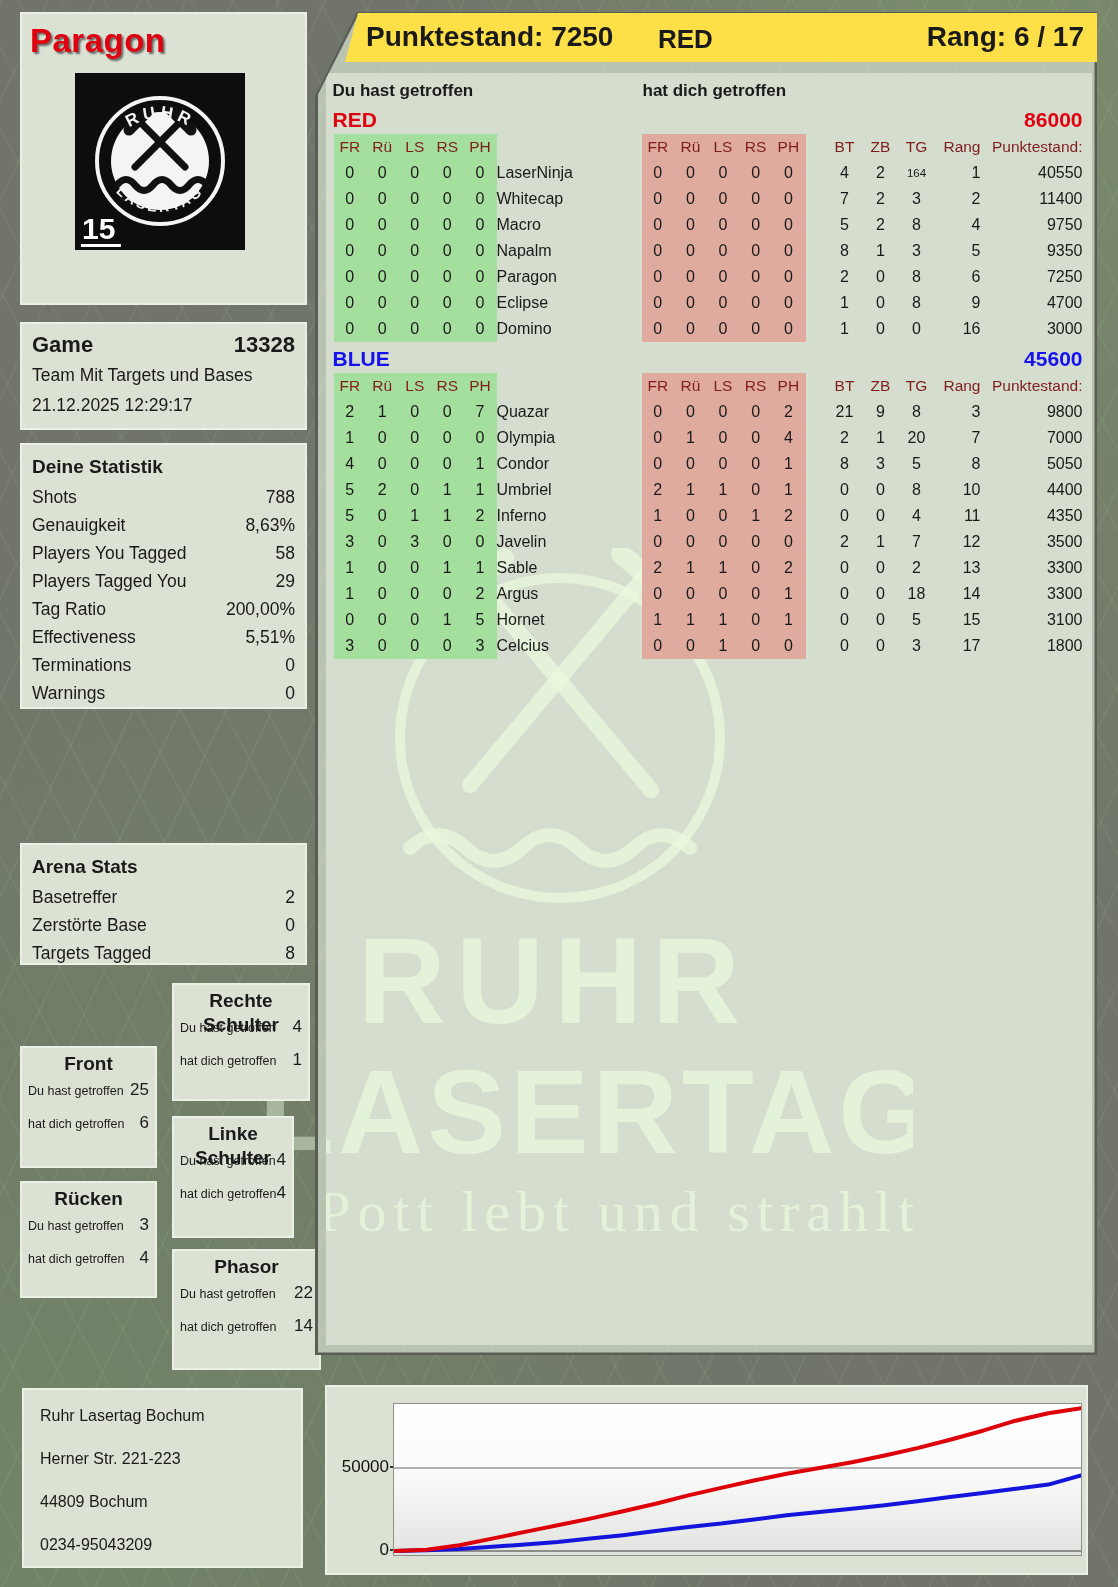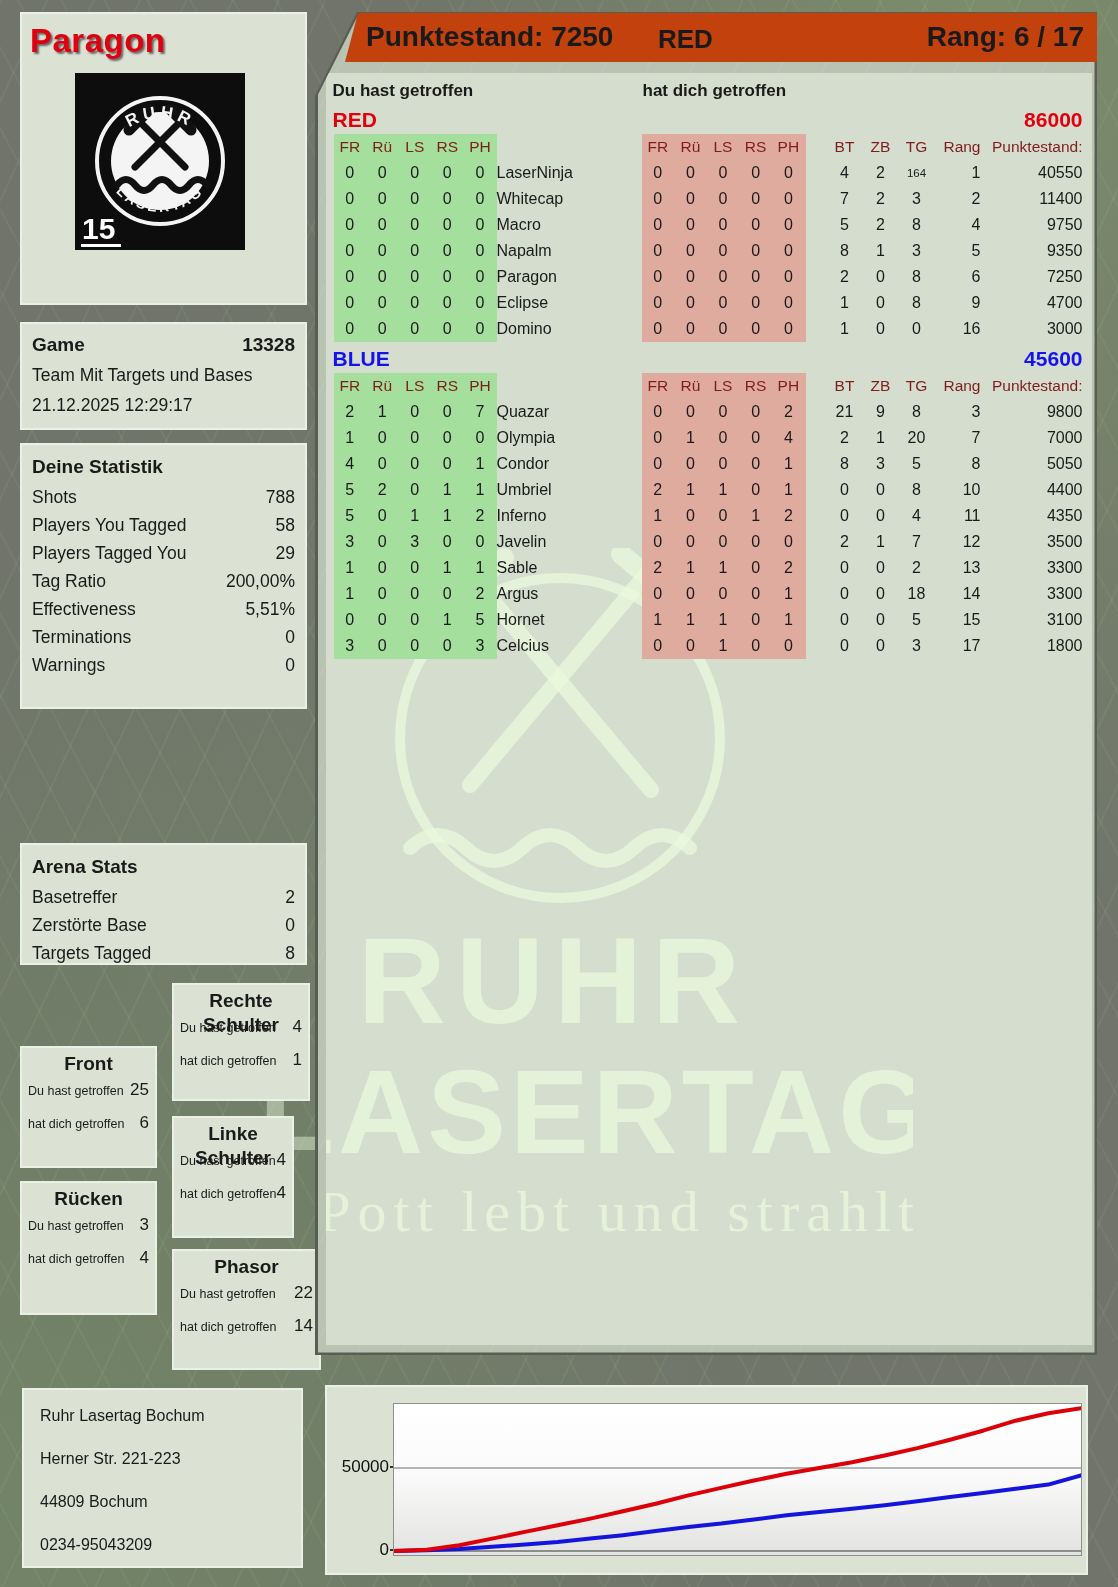"Punktestand: 7250" .header-strip { background: #c2410c -> #fde047 }
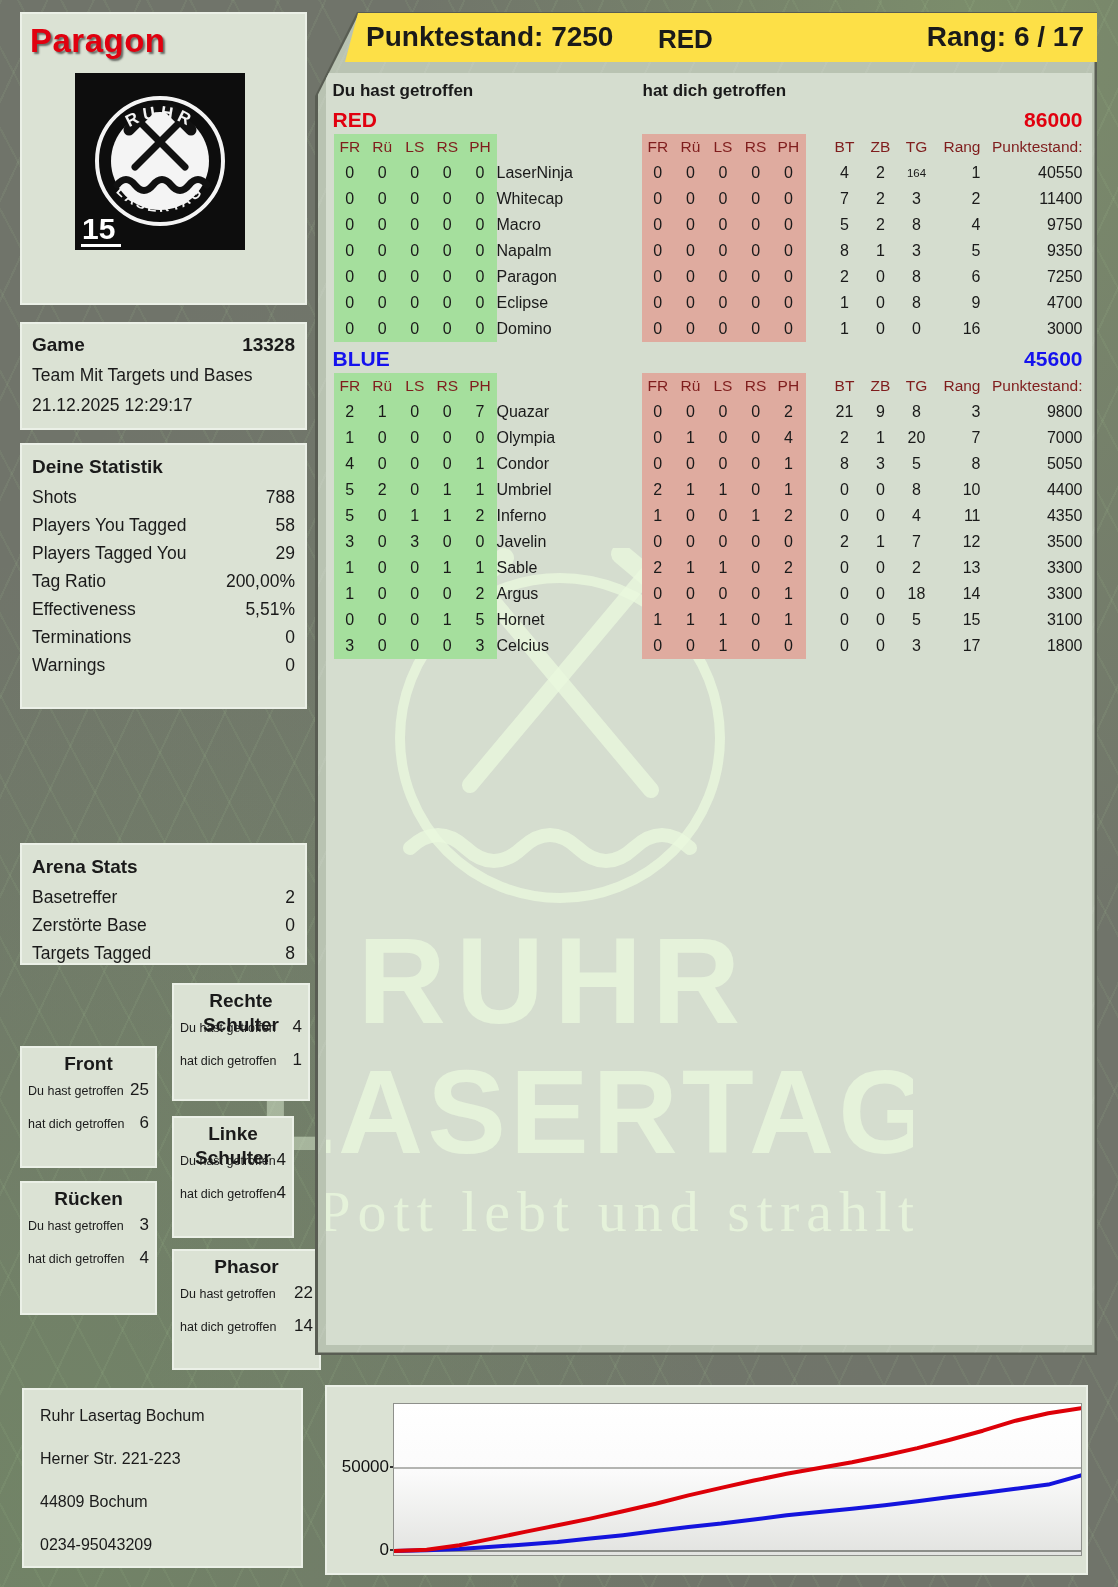"Game" .game-row1 { font-size: 19px -> 22px }
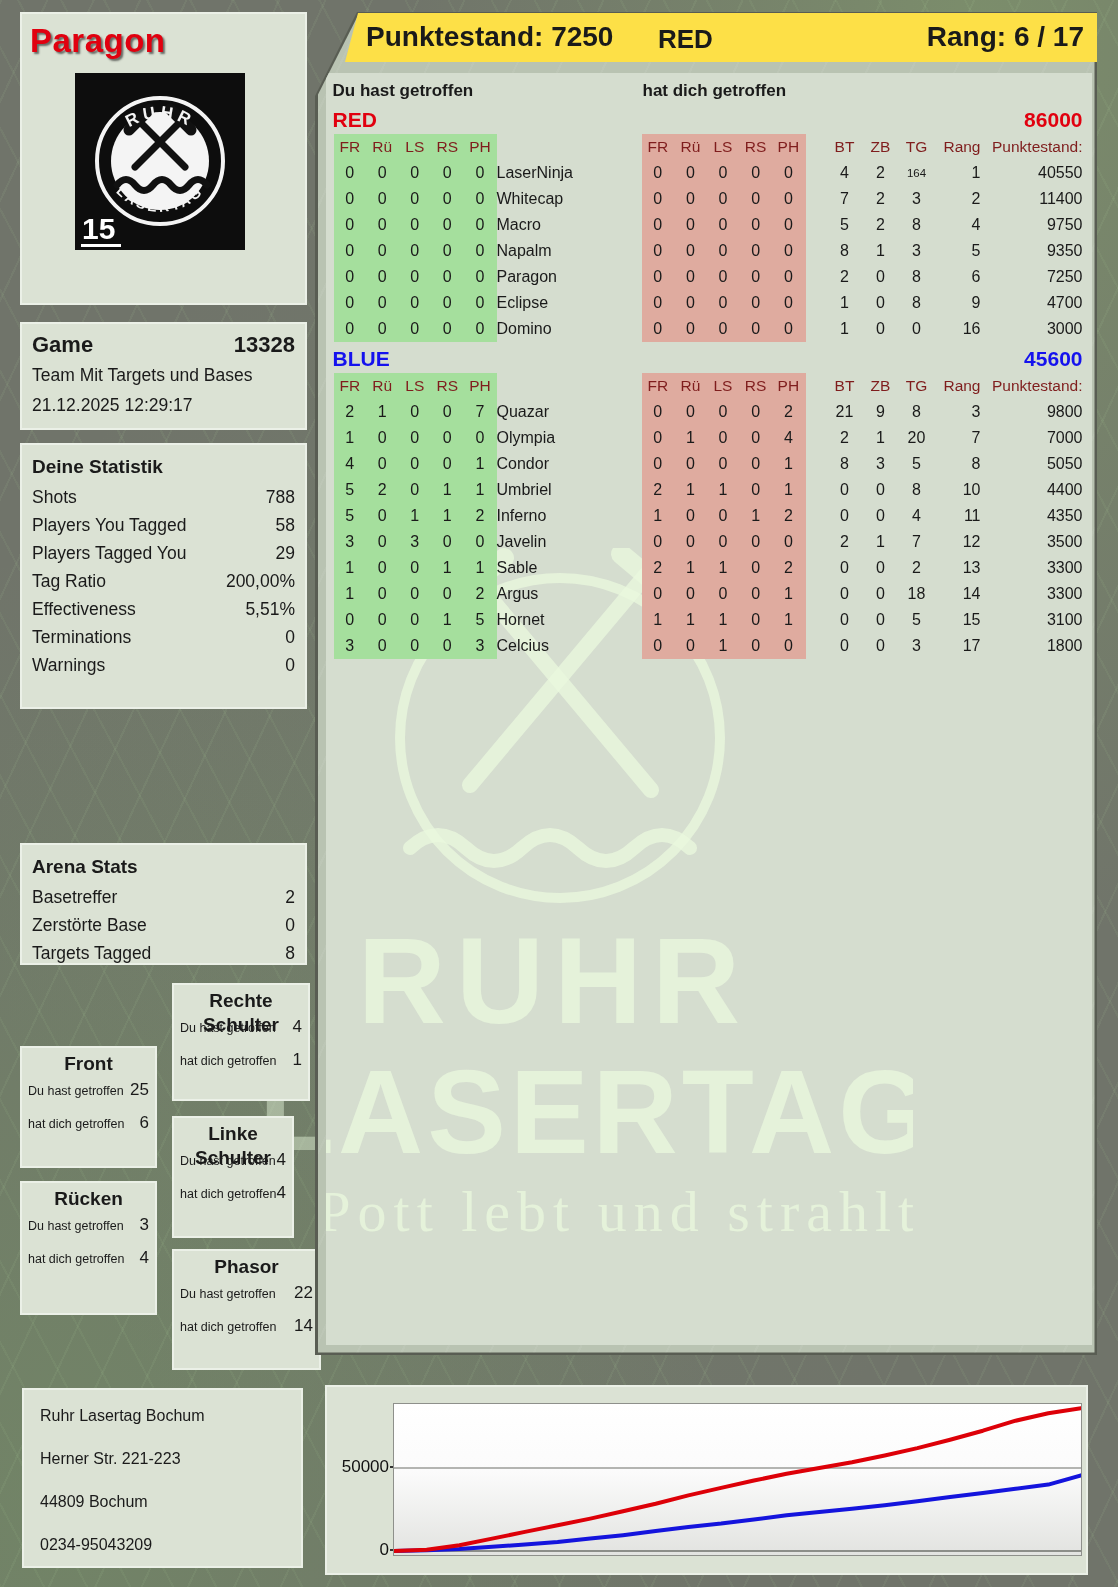"Genauigkeit" div.stat-row { html: none -> <div> <span>Genauigkeit</span> <span>8,63%</span> </div> }
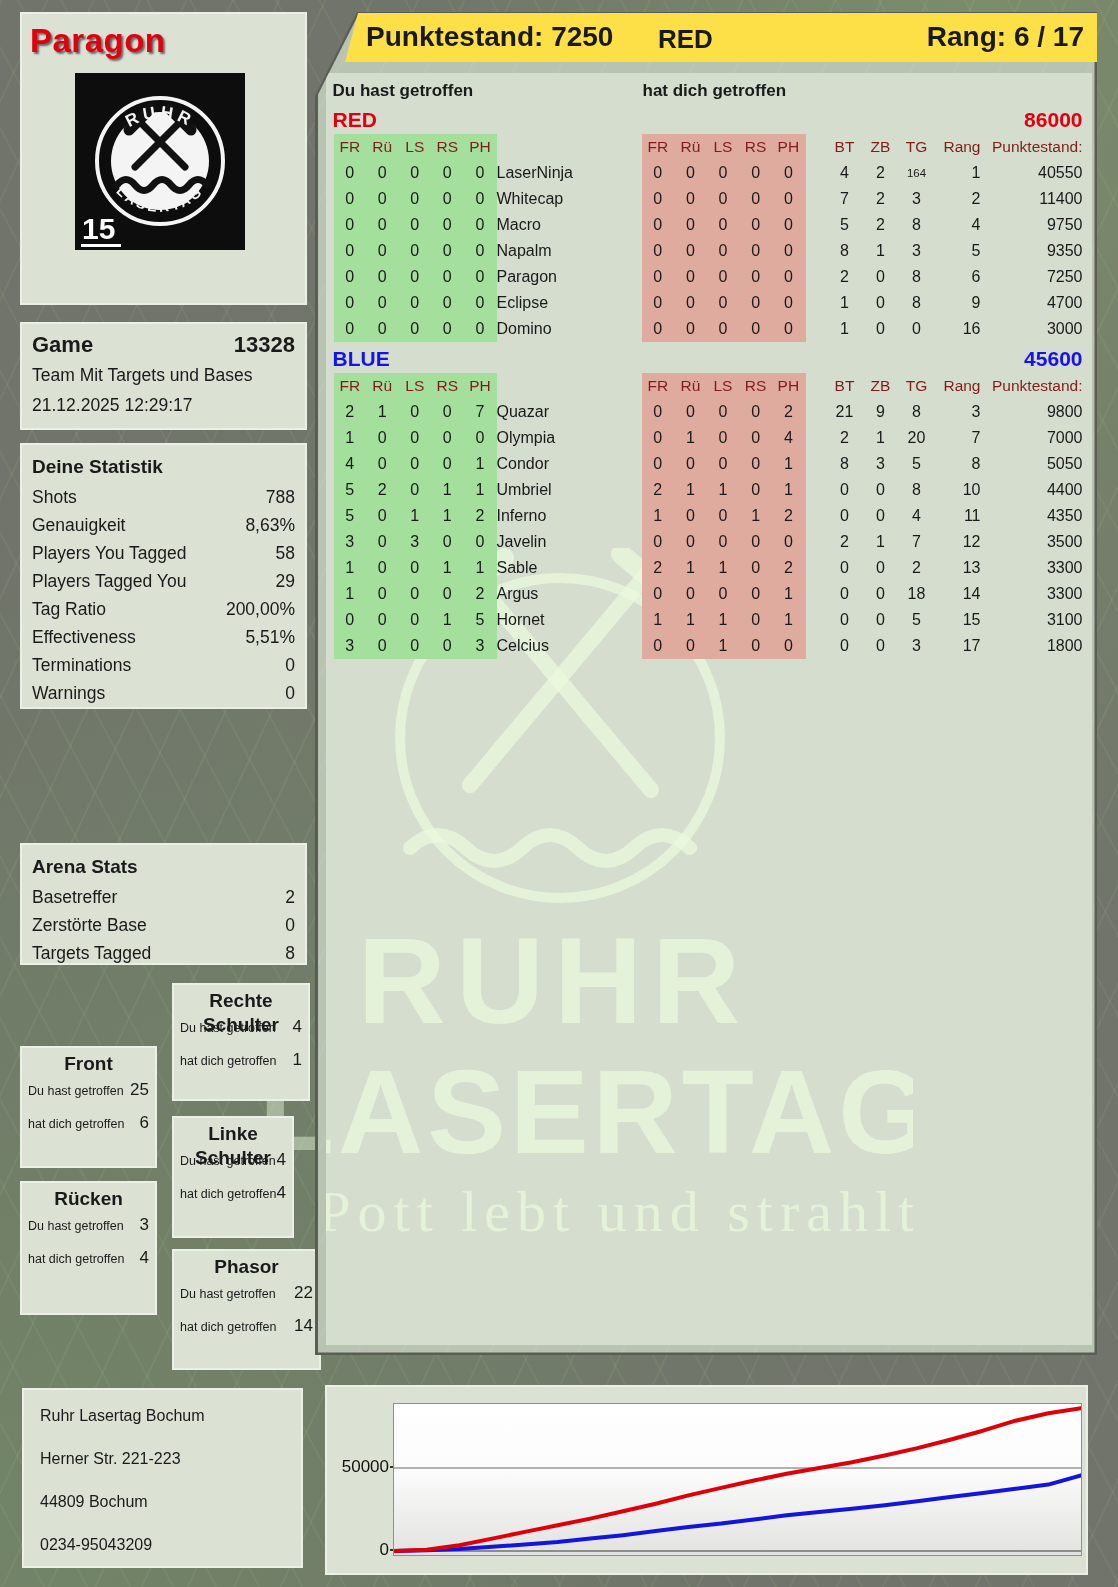"Rücken" .hitbox-ruecken { height: 134px -> 117px }
